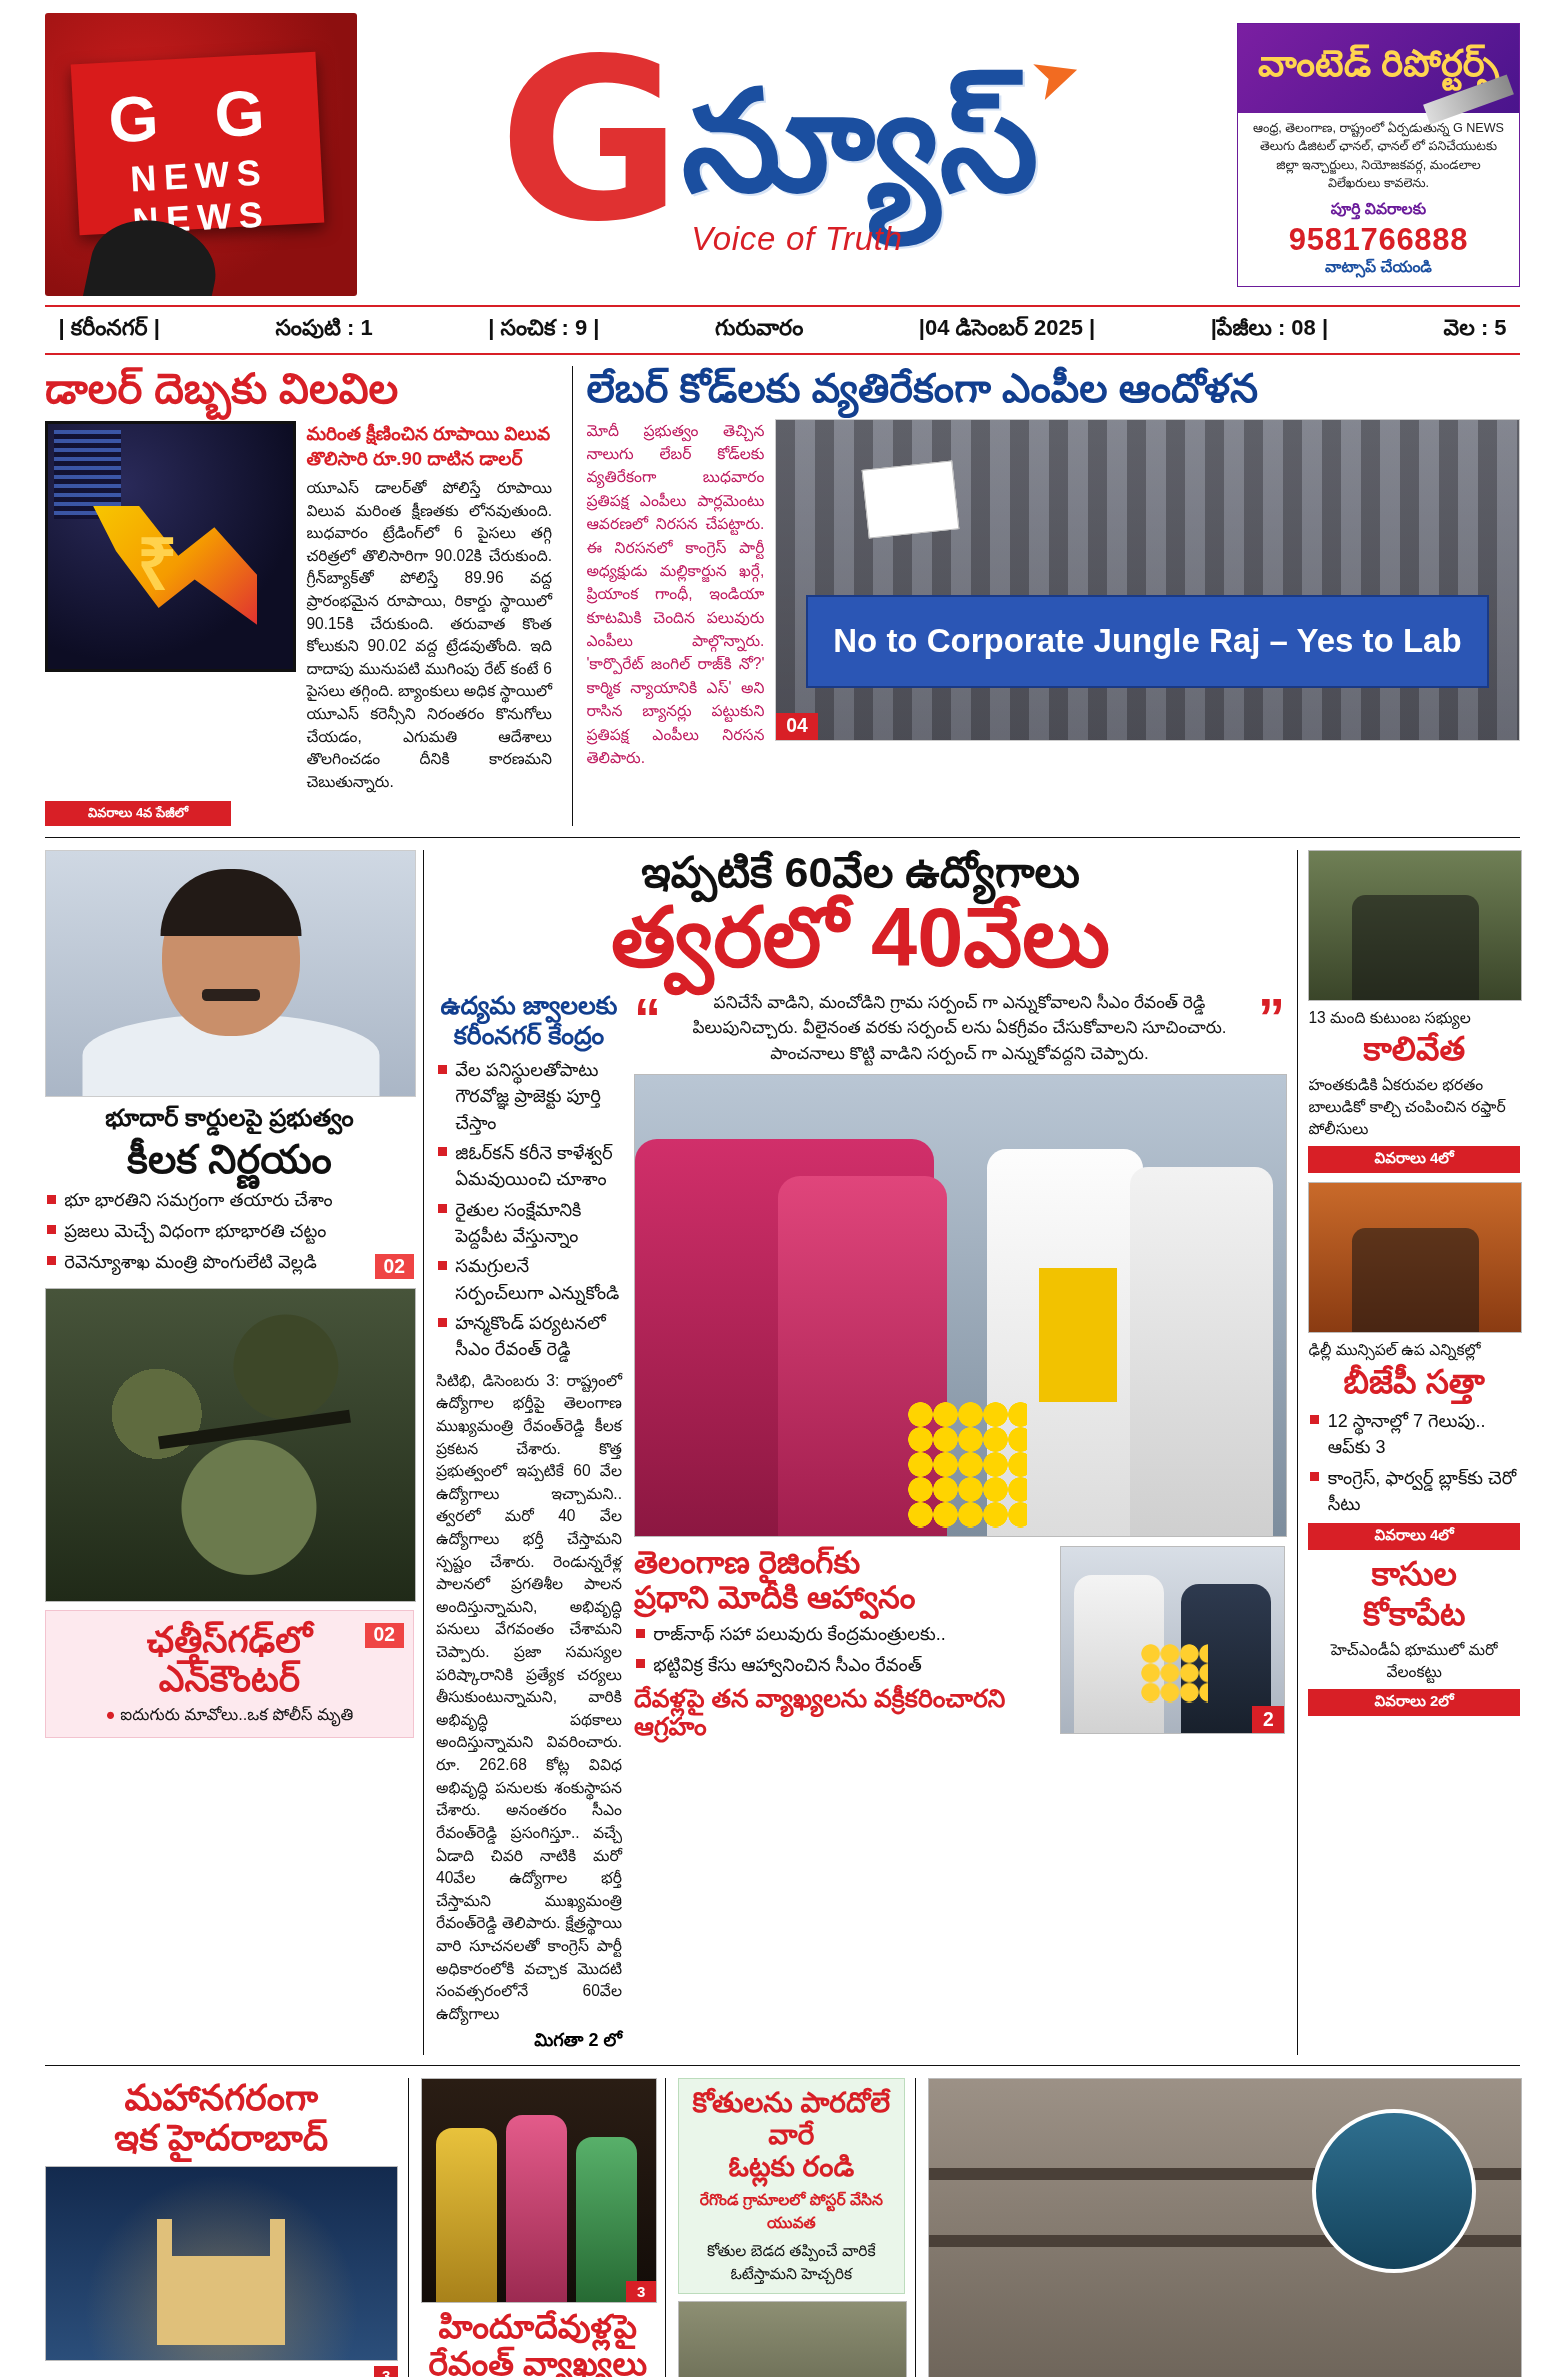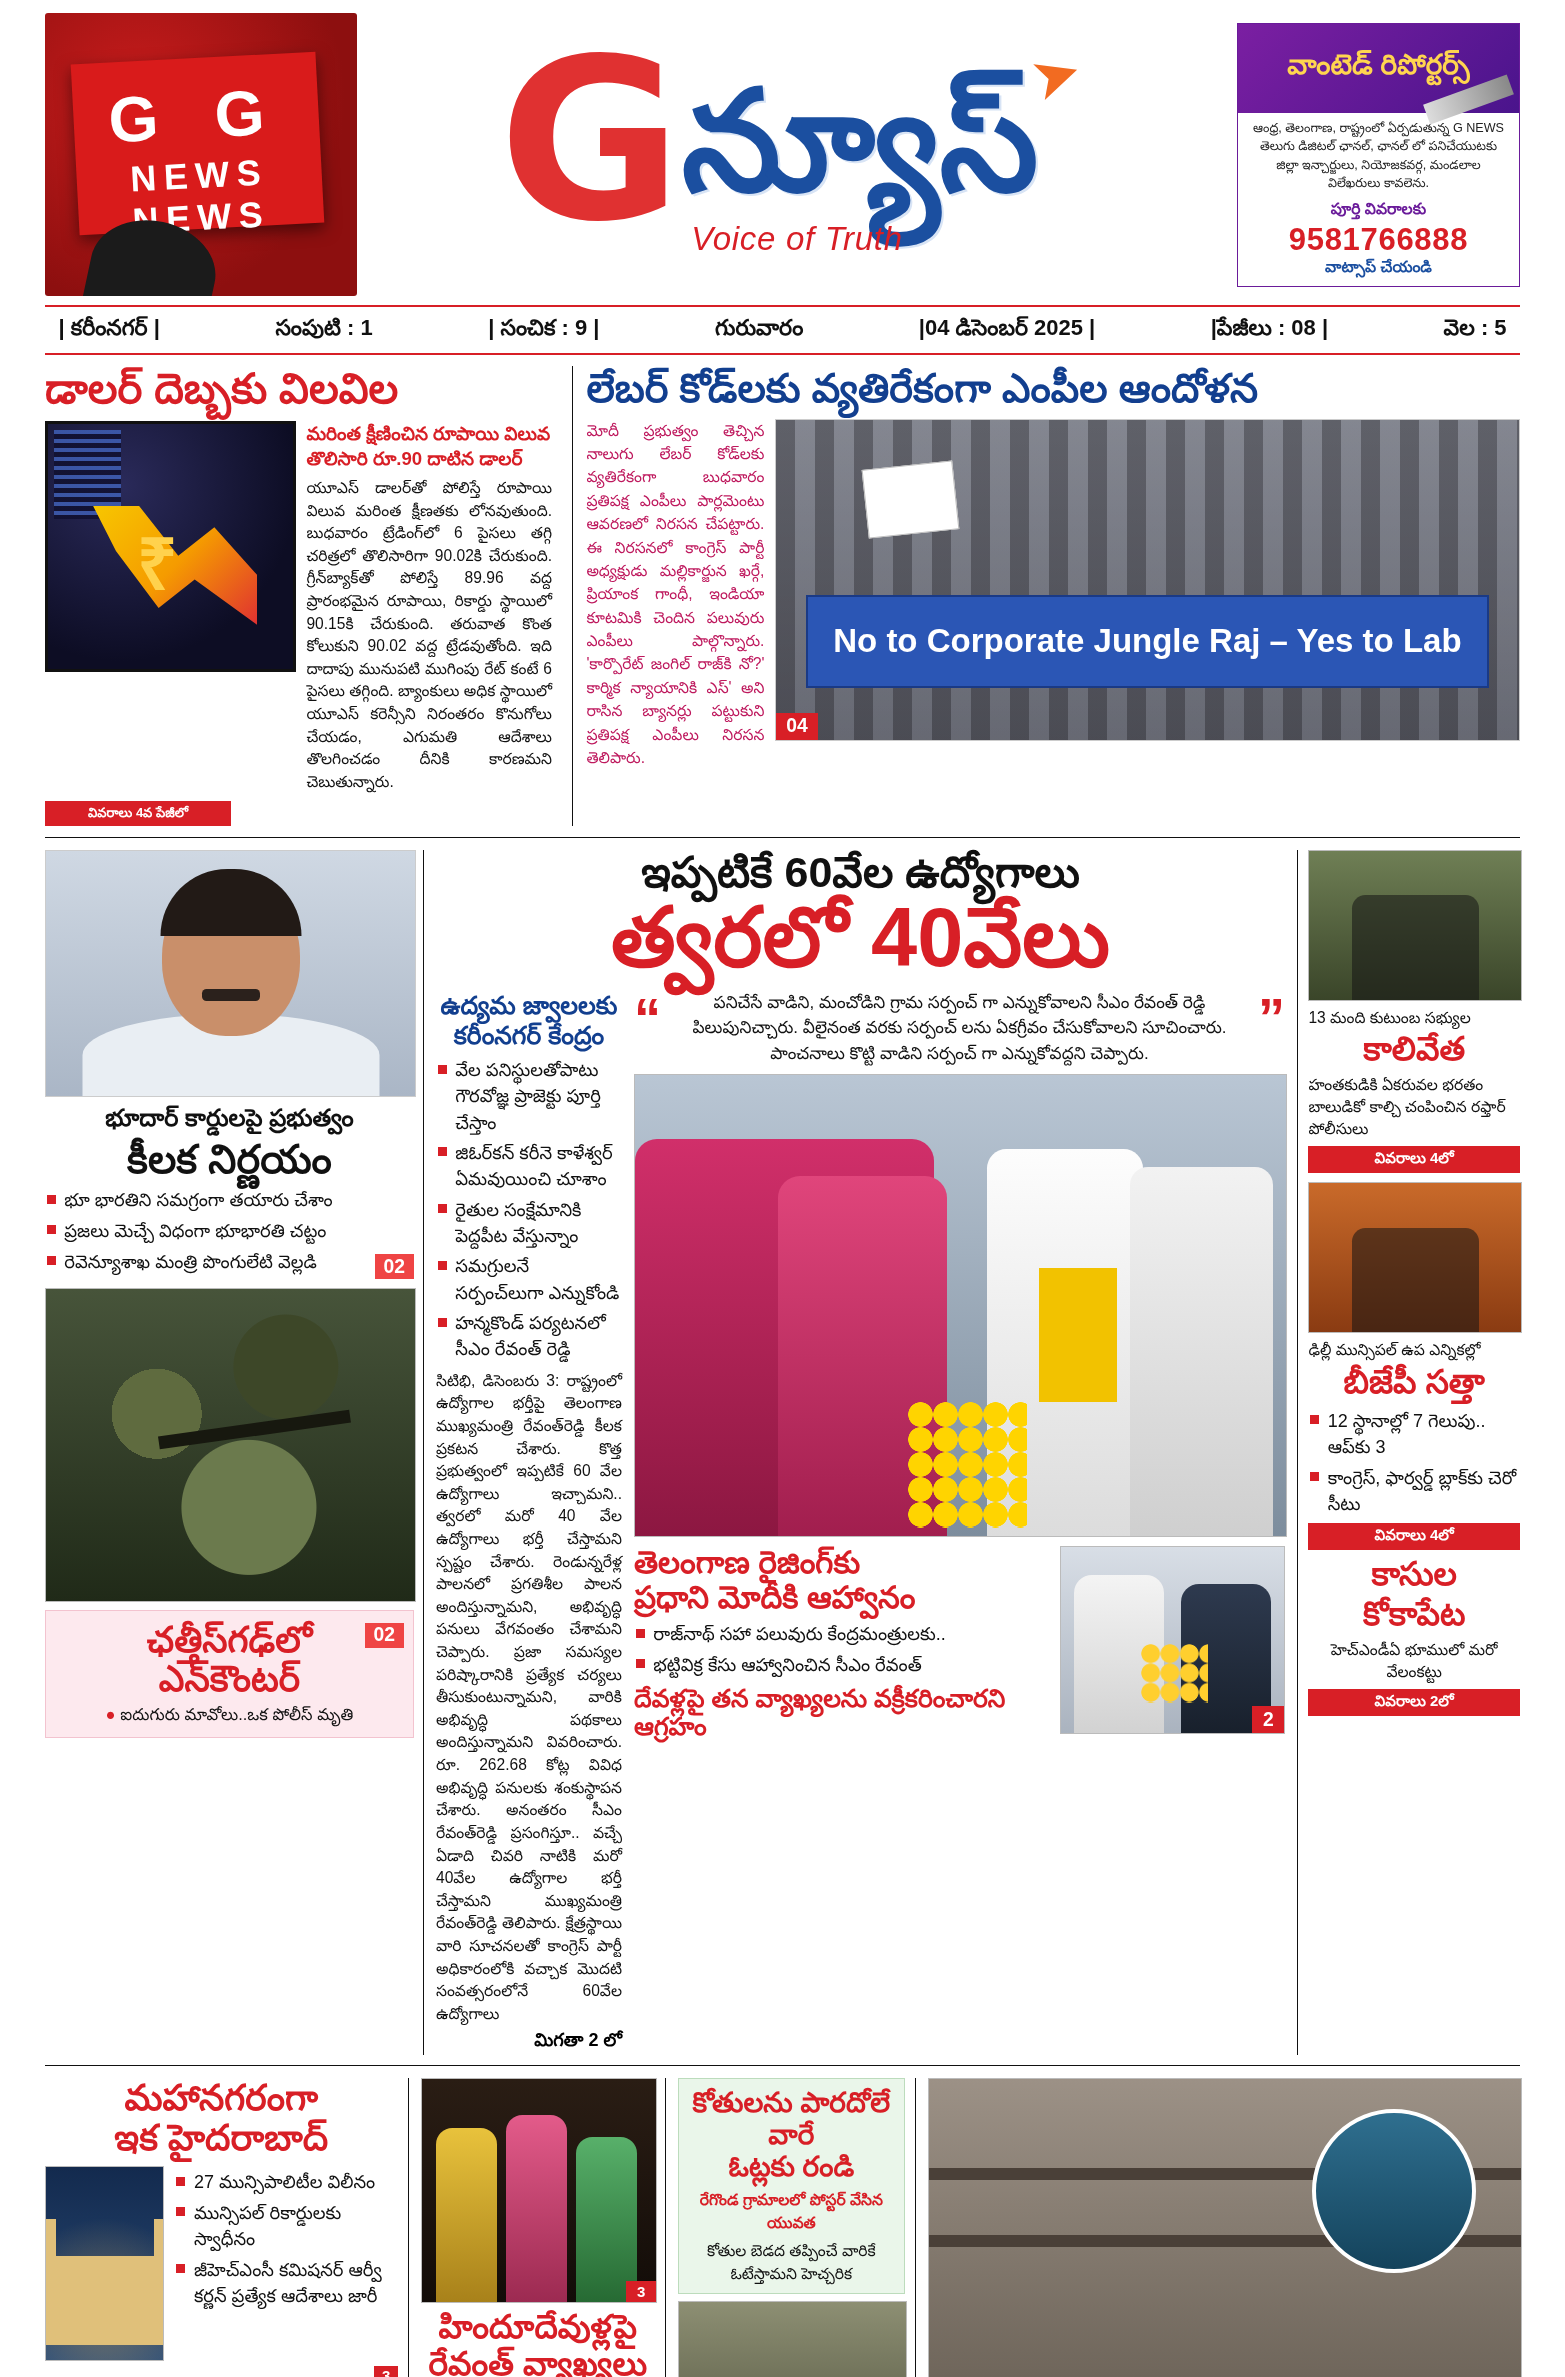"వాంటెడ్ రిపోర్టర్స్" .wanted-top .wtxt { font-size: 28px -> 37px }
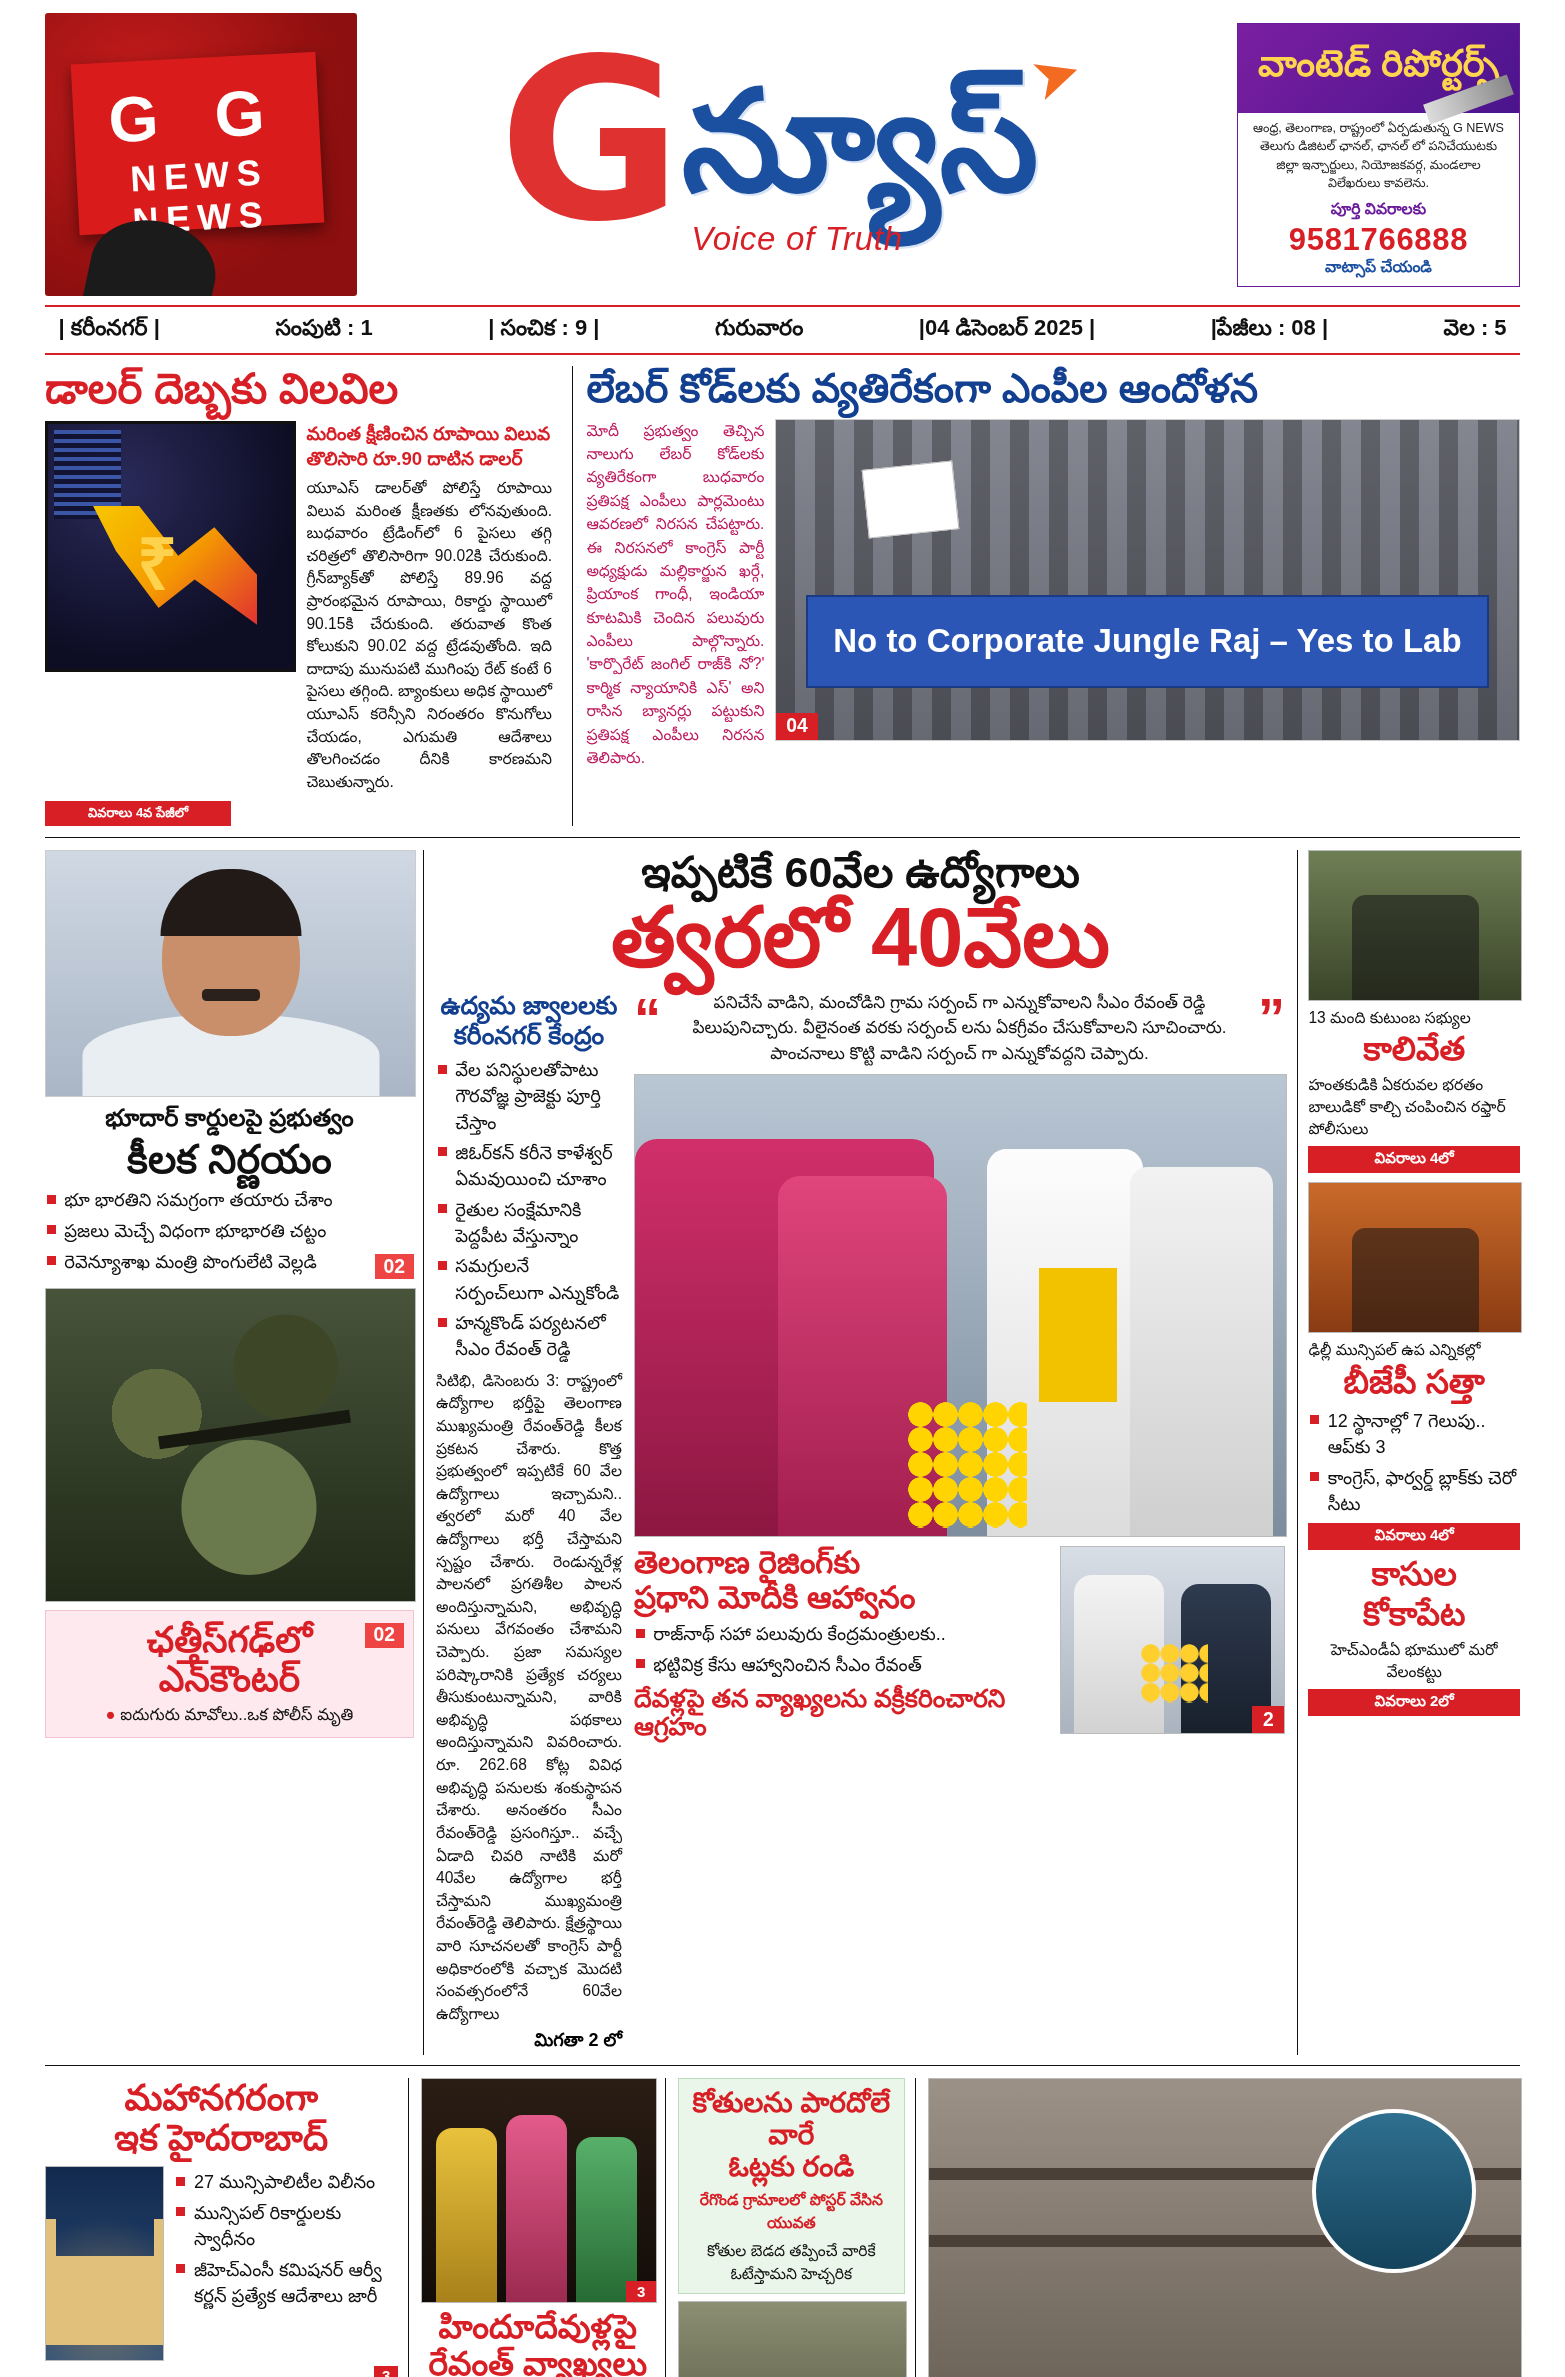"27 మున్సిపాలిటీల విలీనం" ul.bullets { html: <ul> <li>27 మున్సిపాలిటీల విలీనం</li> <li>మున్సిపల్ రికార్డులకు స్వాధీనం</li> <li>జీహెచ్ఎంసీ కమిషనర్ ఆర్వీ కర్ణన్ ప్రత్యేక ఆదేశాలు జారీ</li> </ul> -> none }
